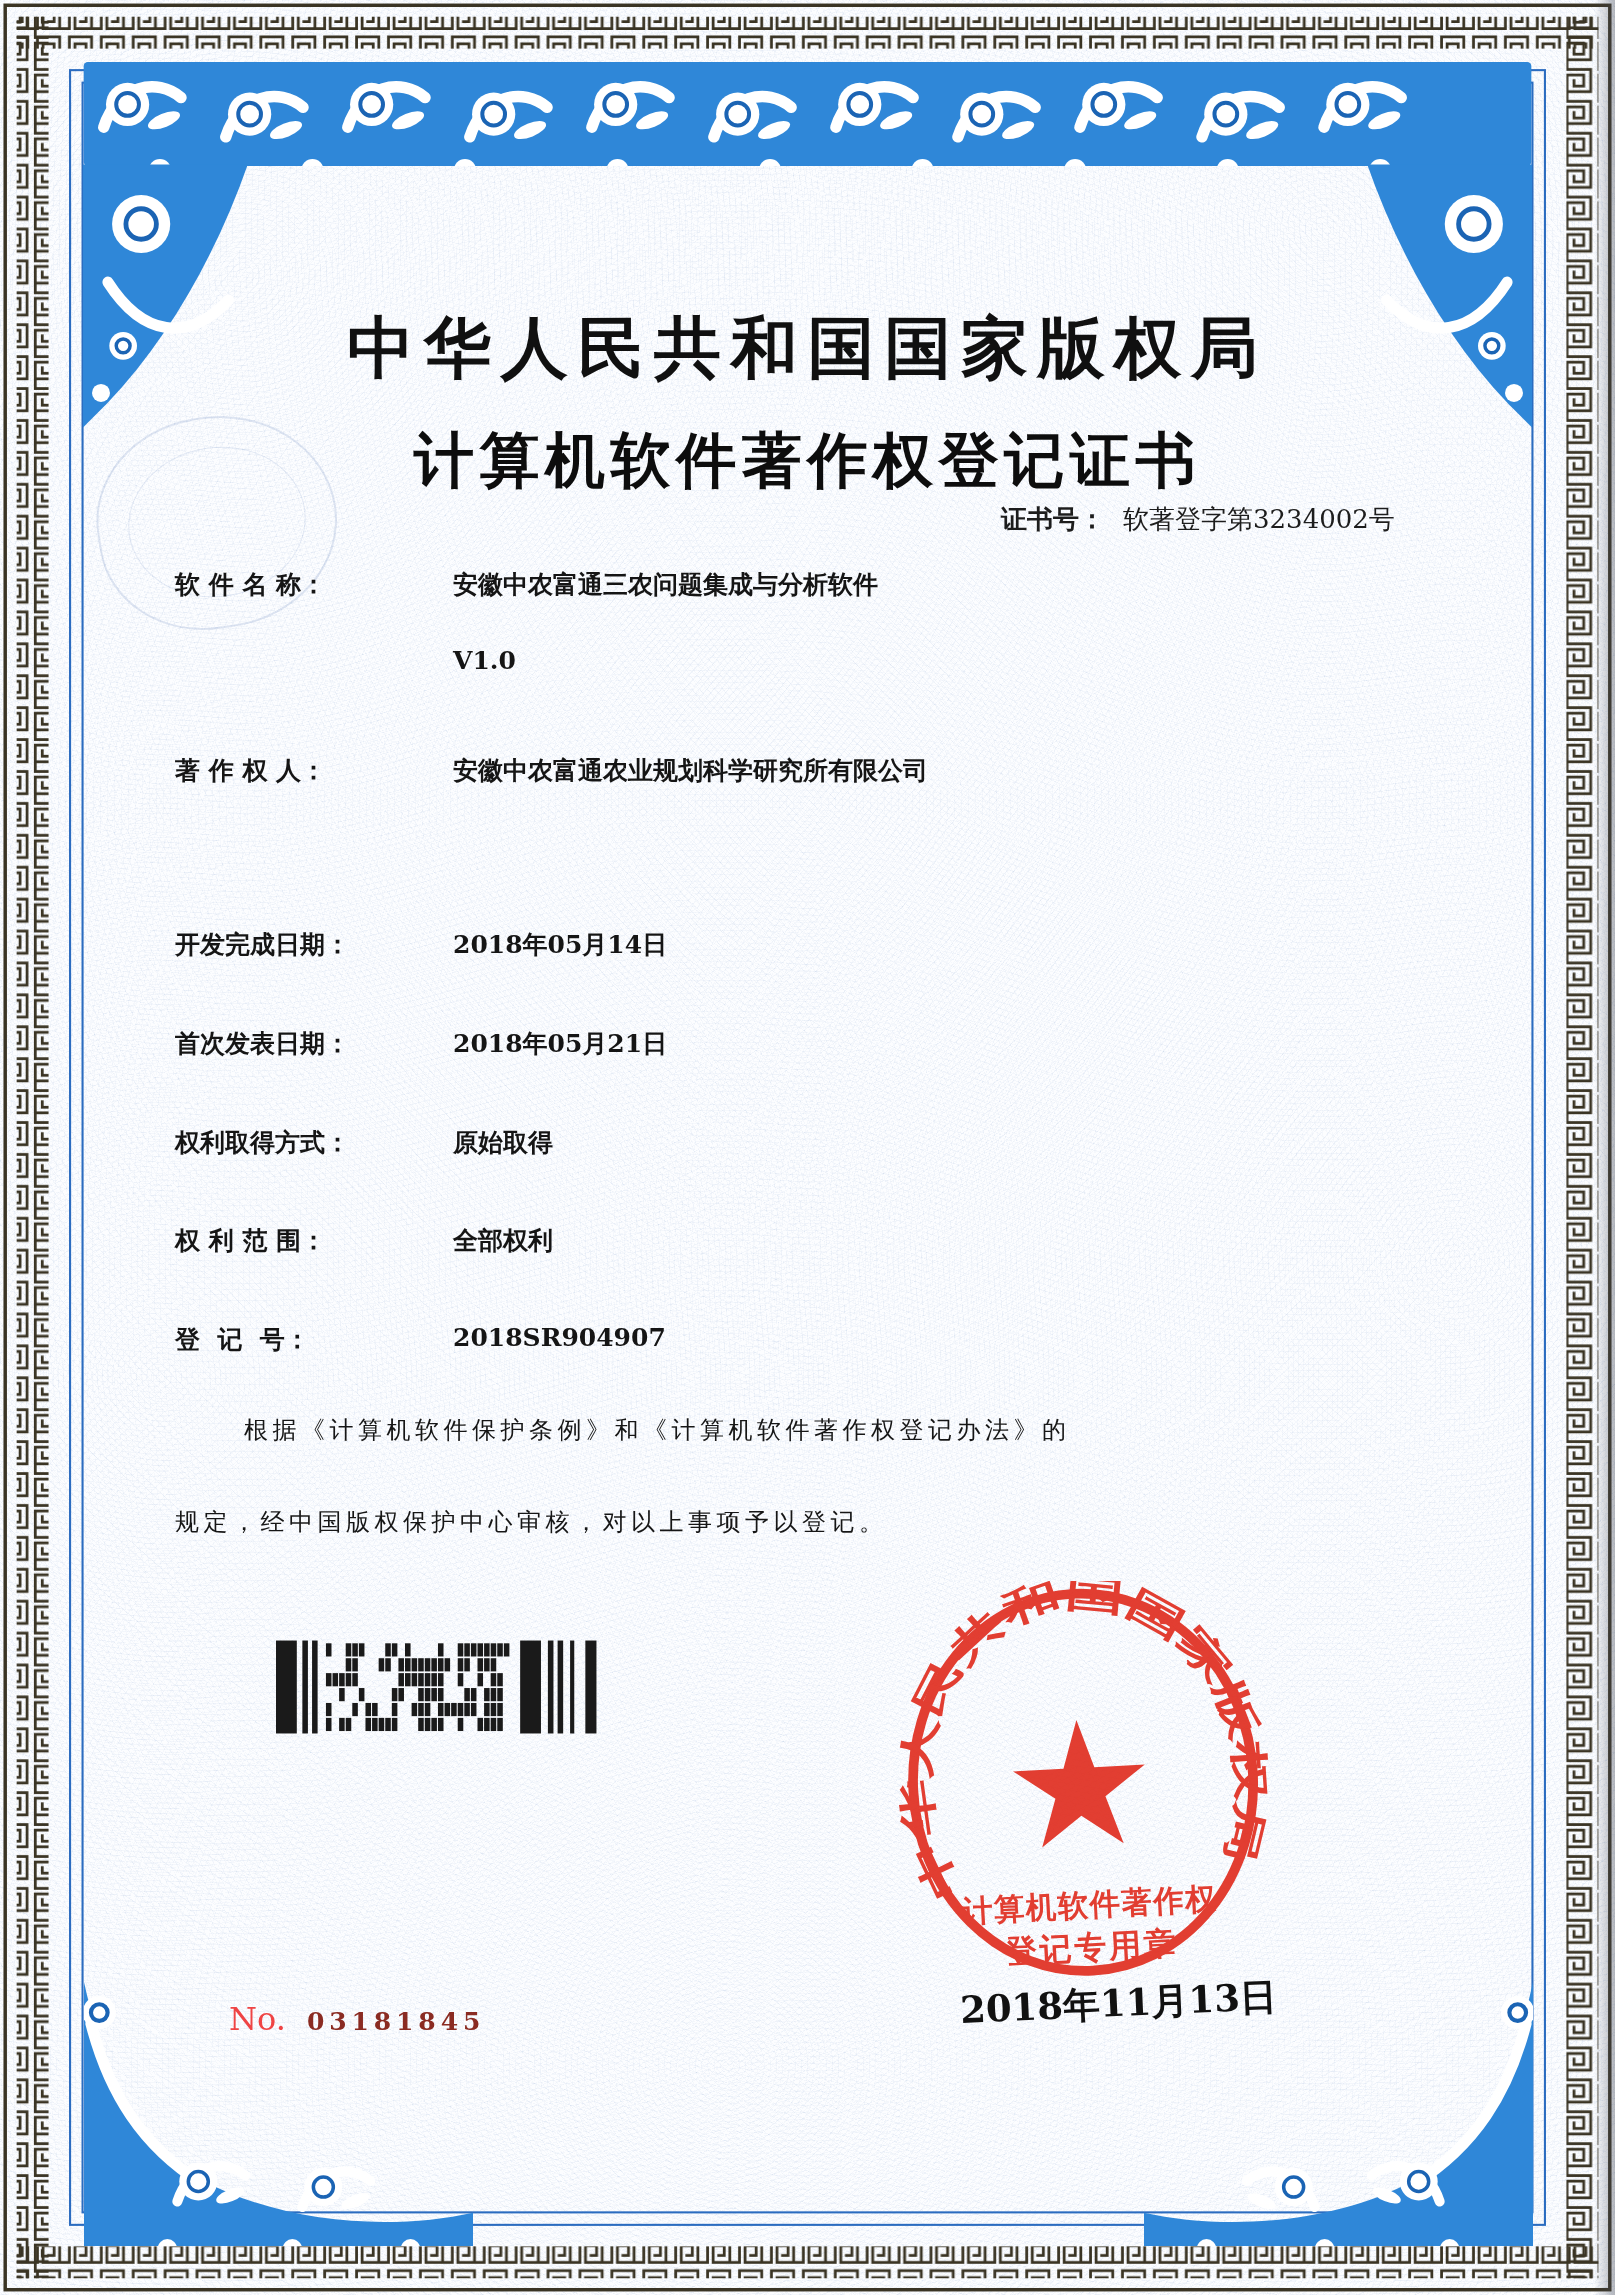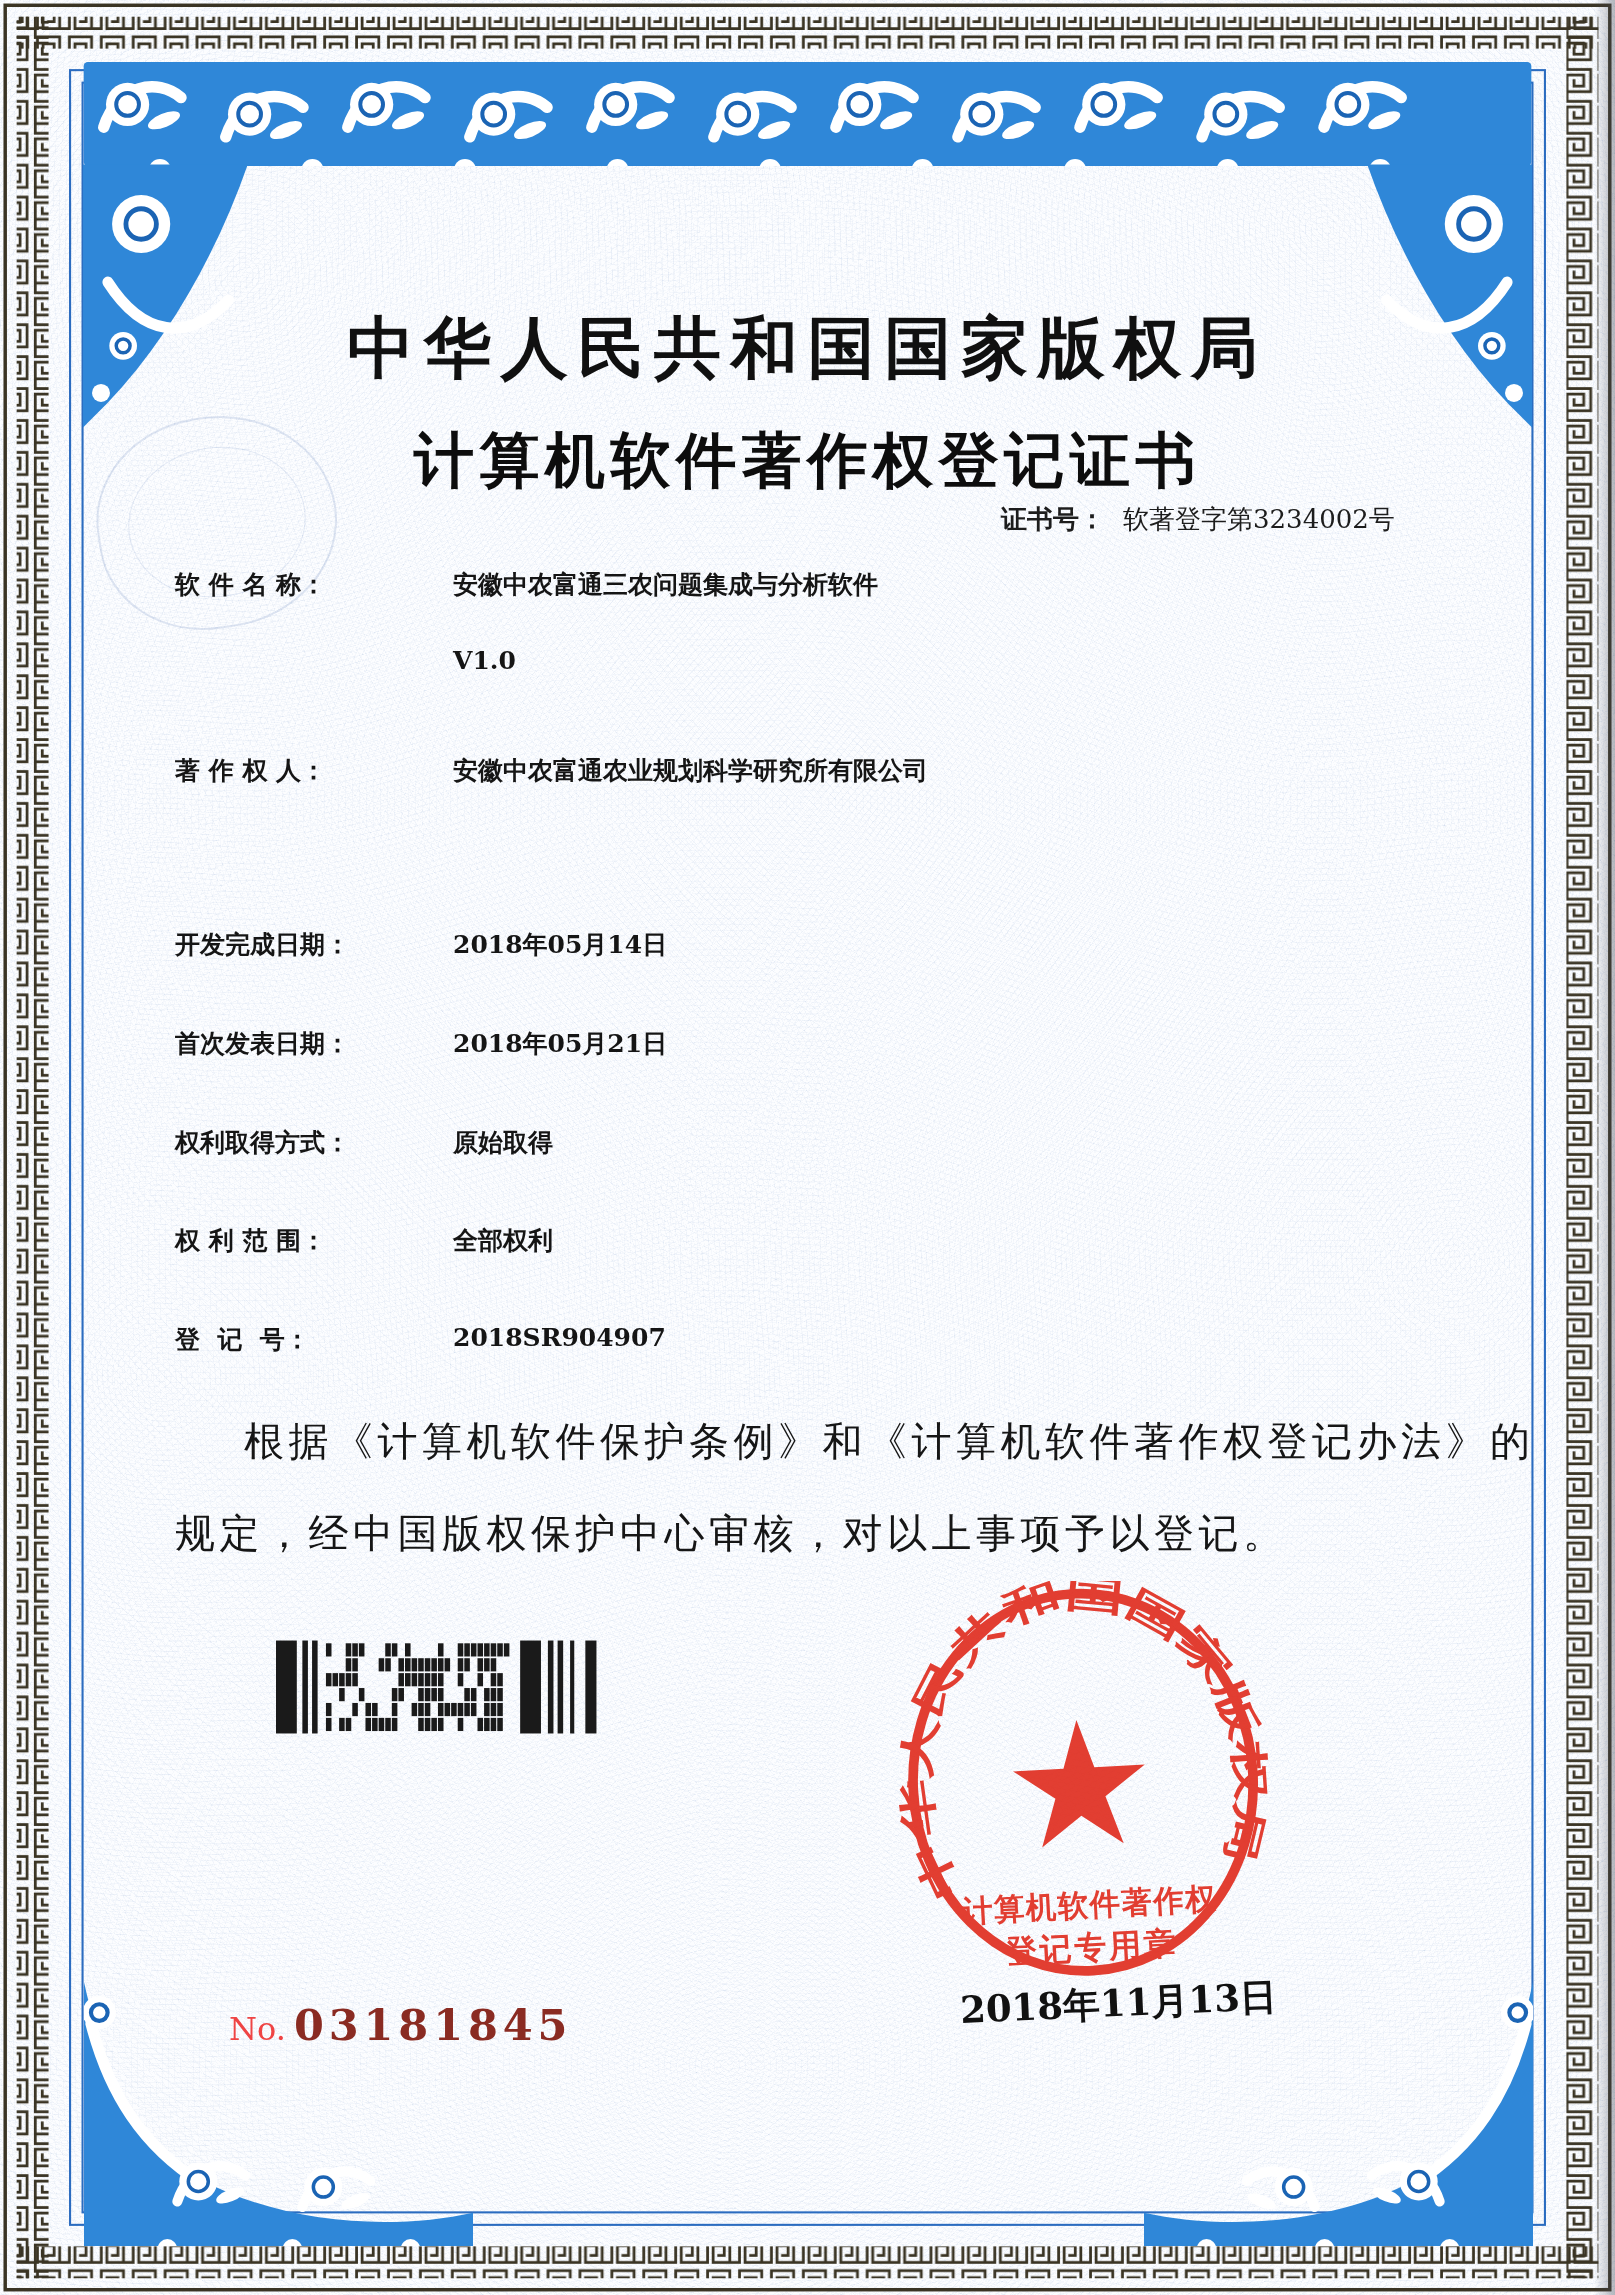"根据《计算机软件保护条例》和《计算机软件著作权登记办法》的" .stmt { font-size: 40px -> 24px }
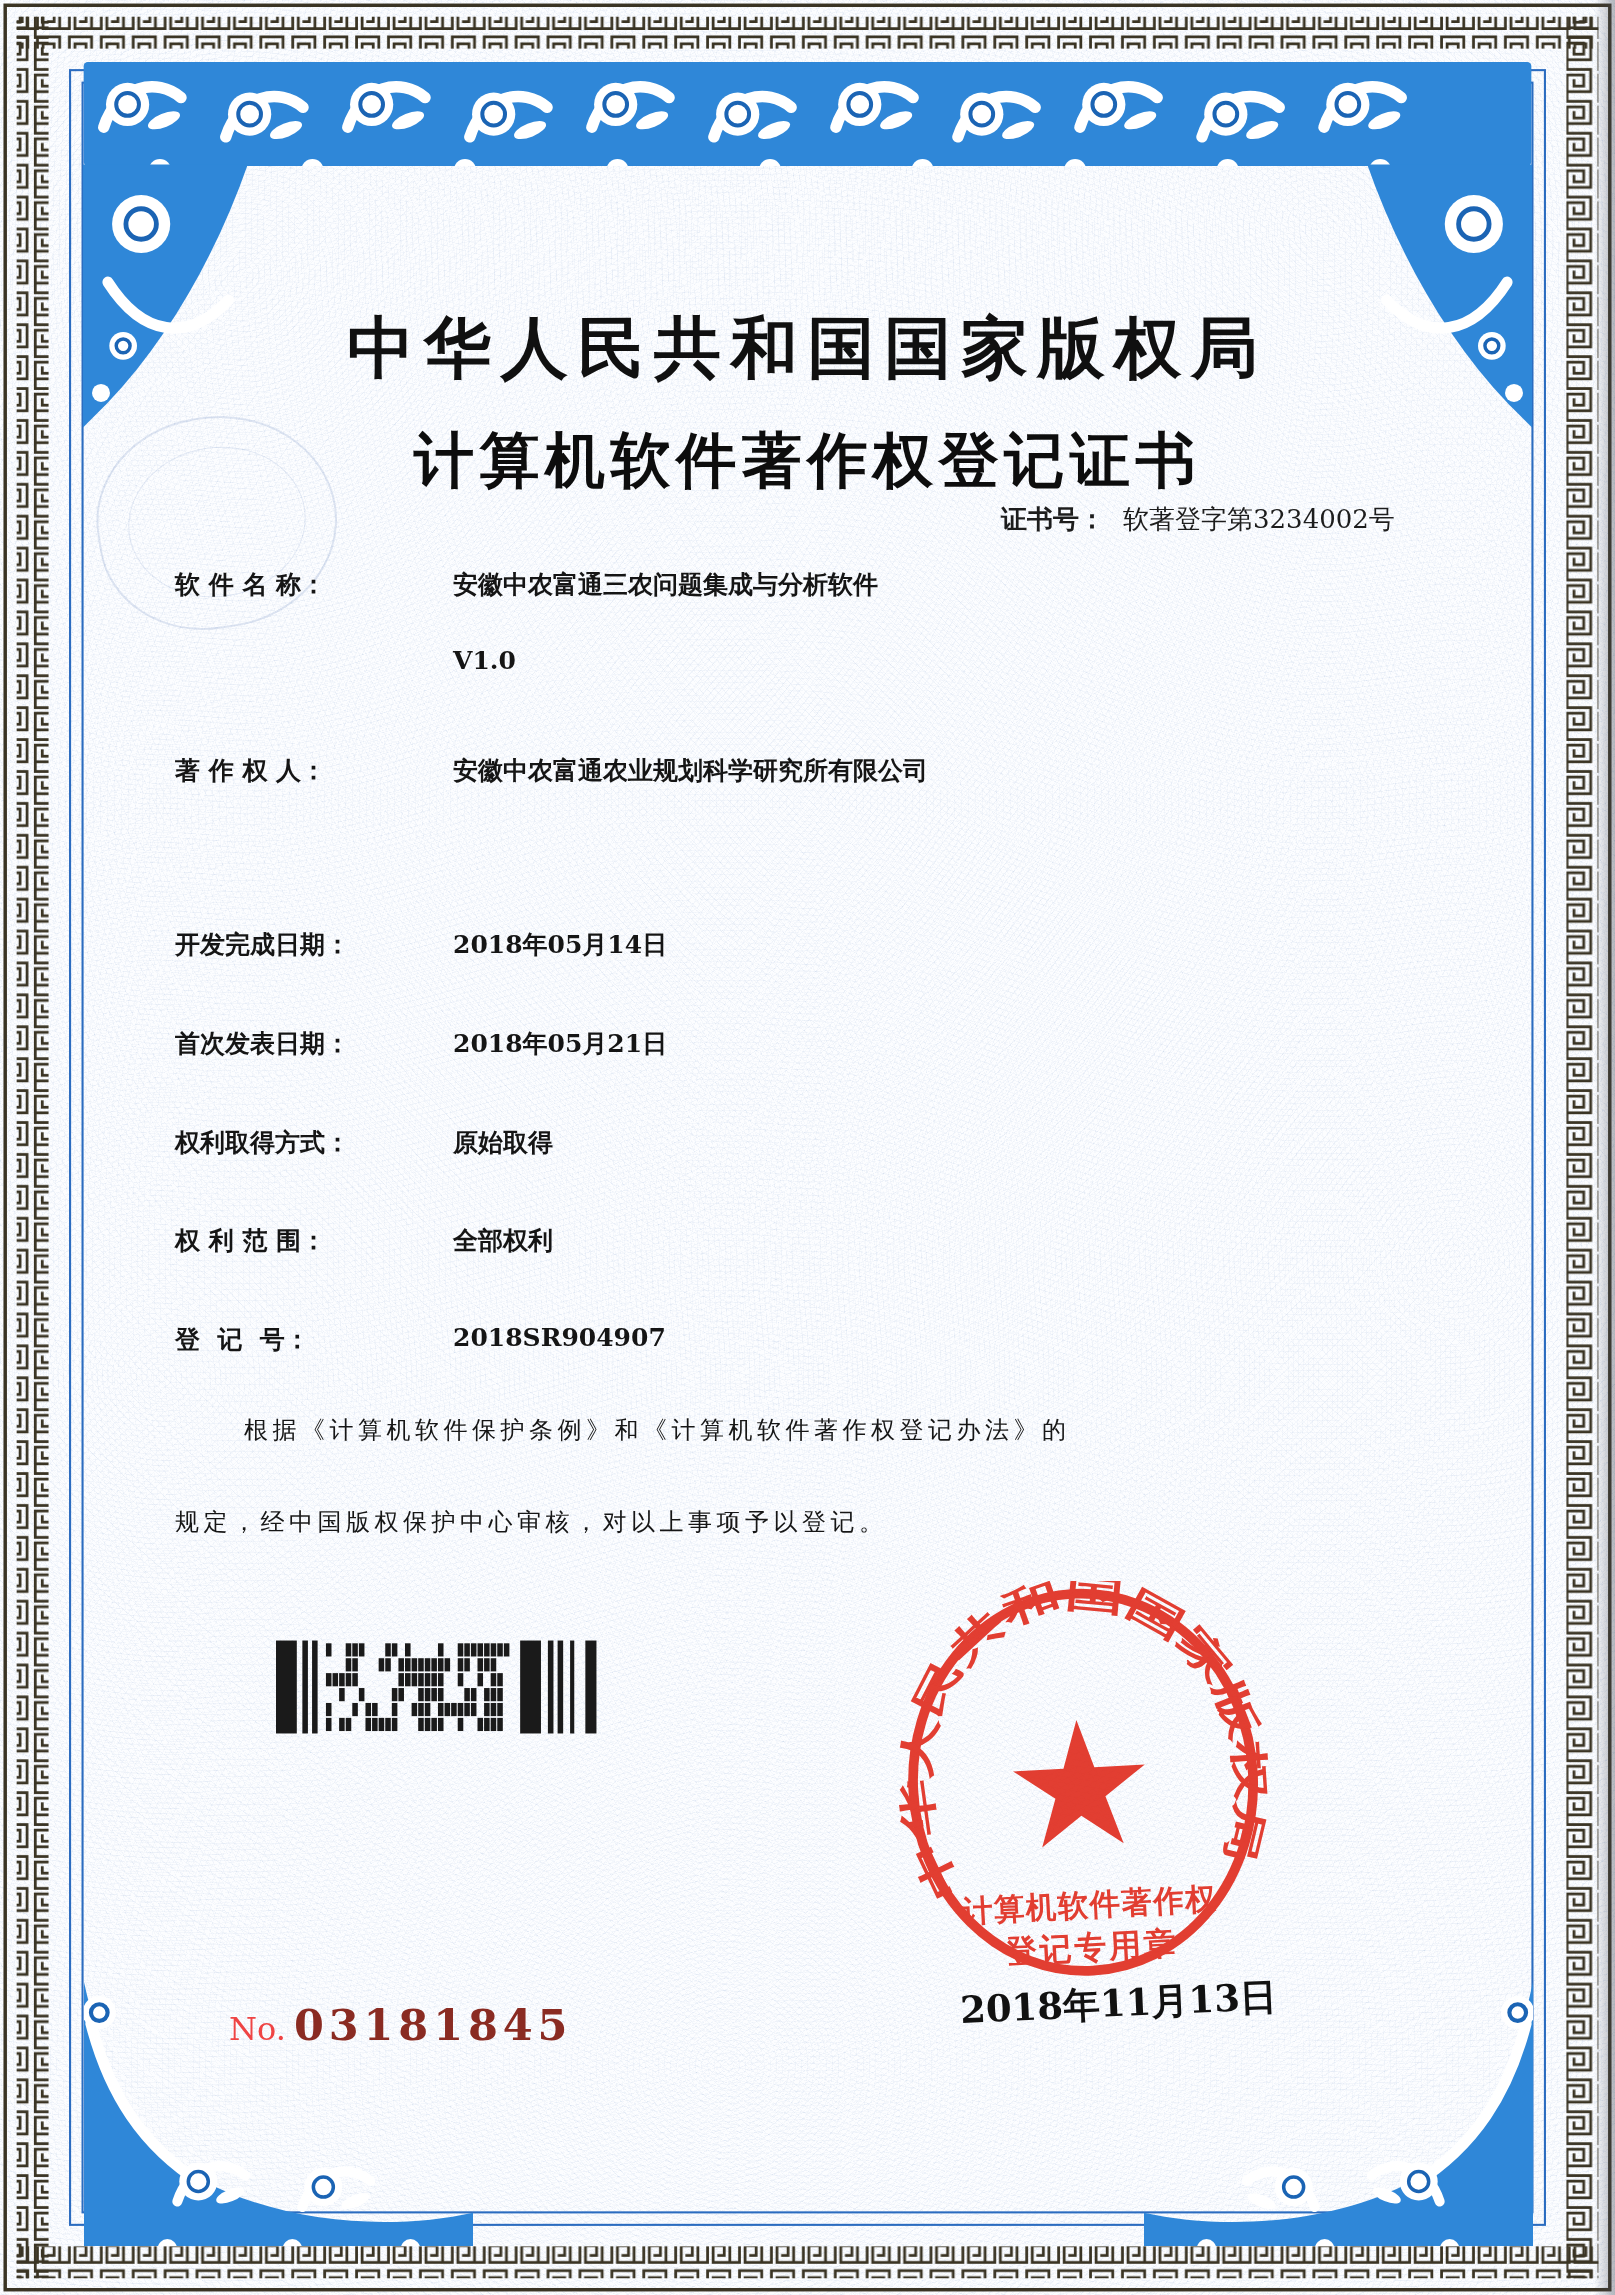"03181845" .no-line .no-num { font-size: 43px -> 25px; margin-left: 8px -> 21px }
